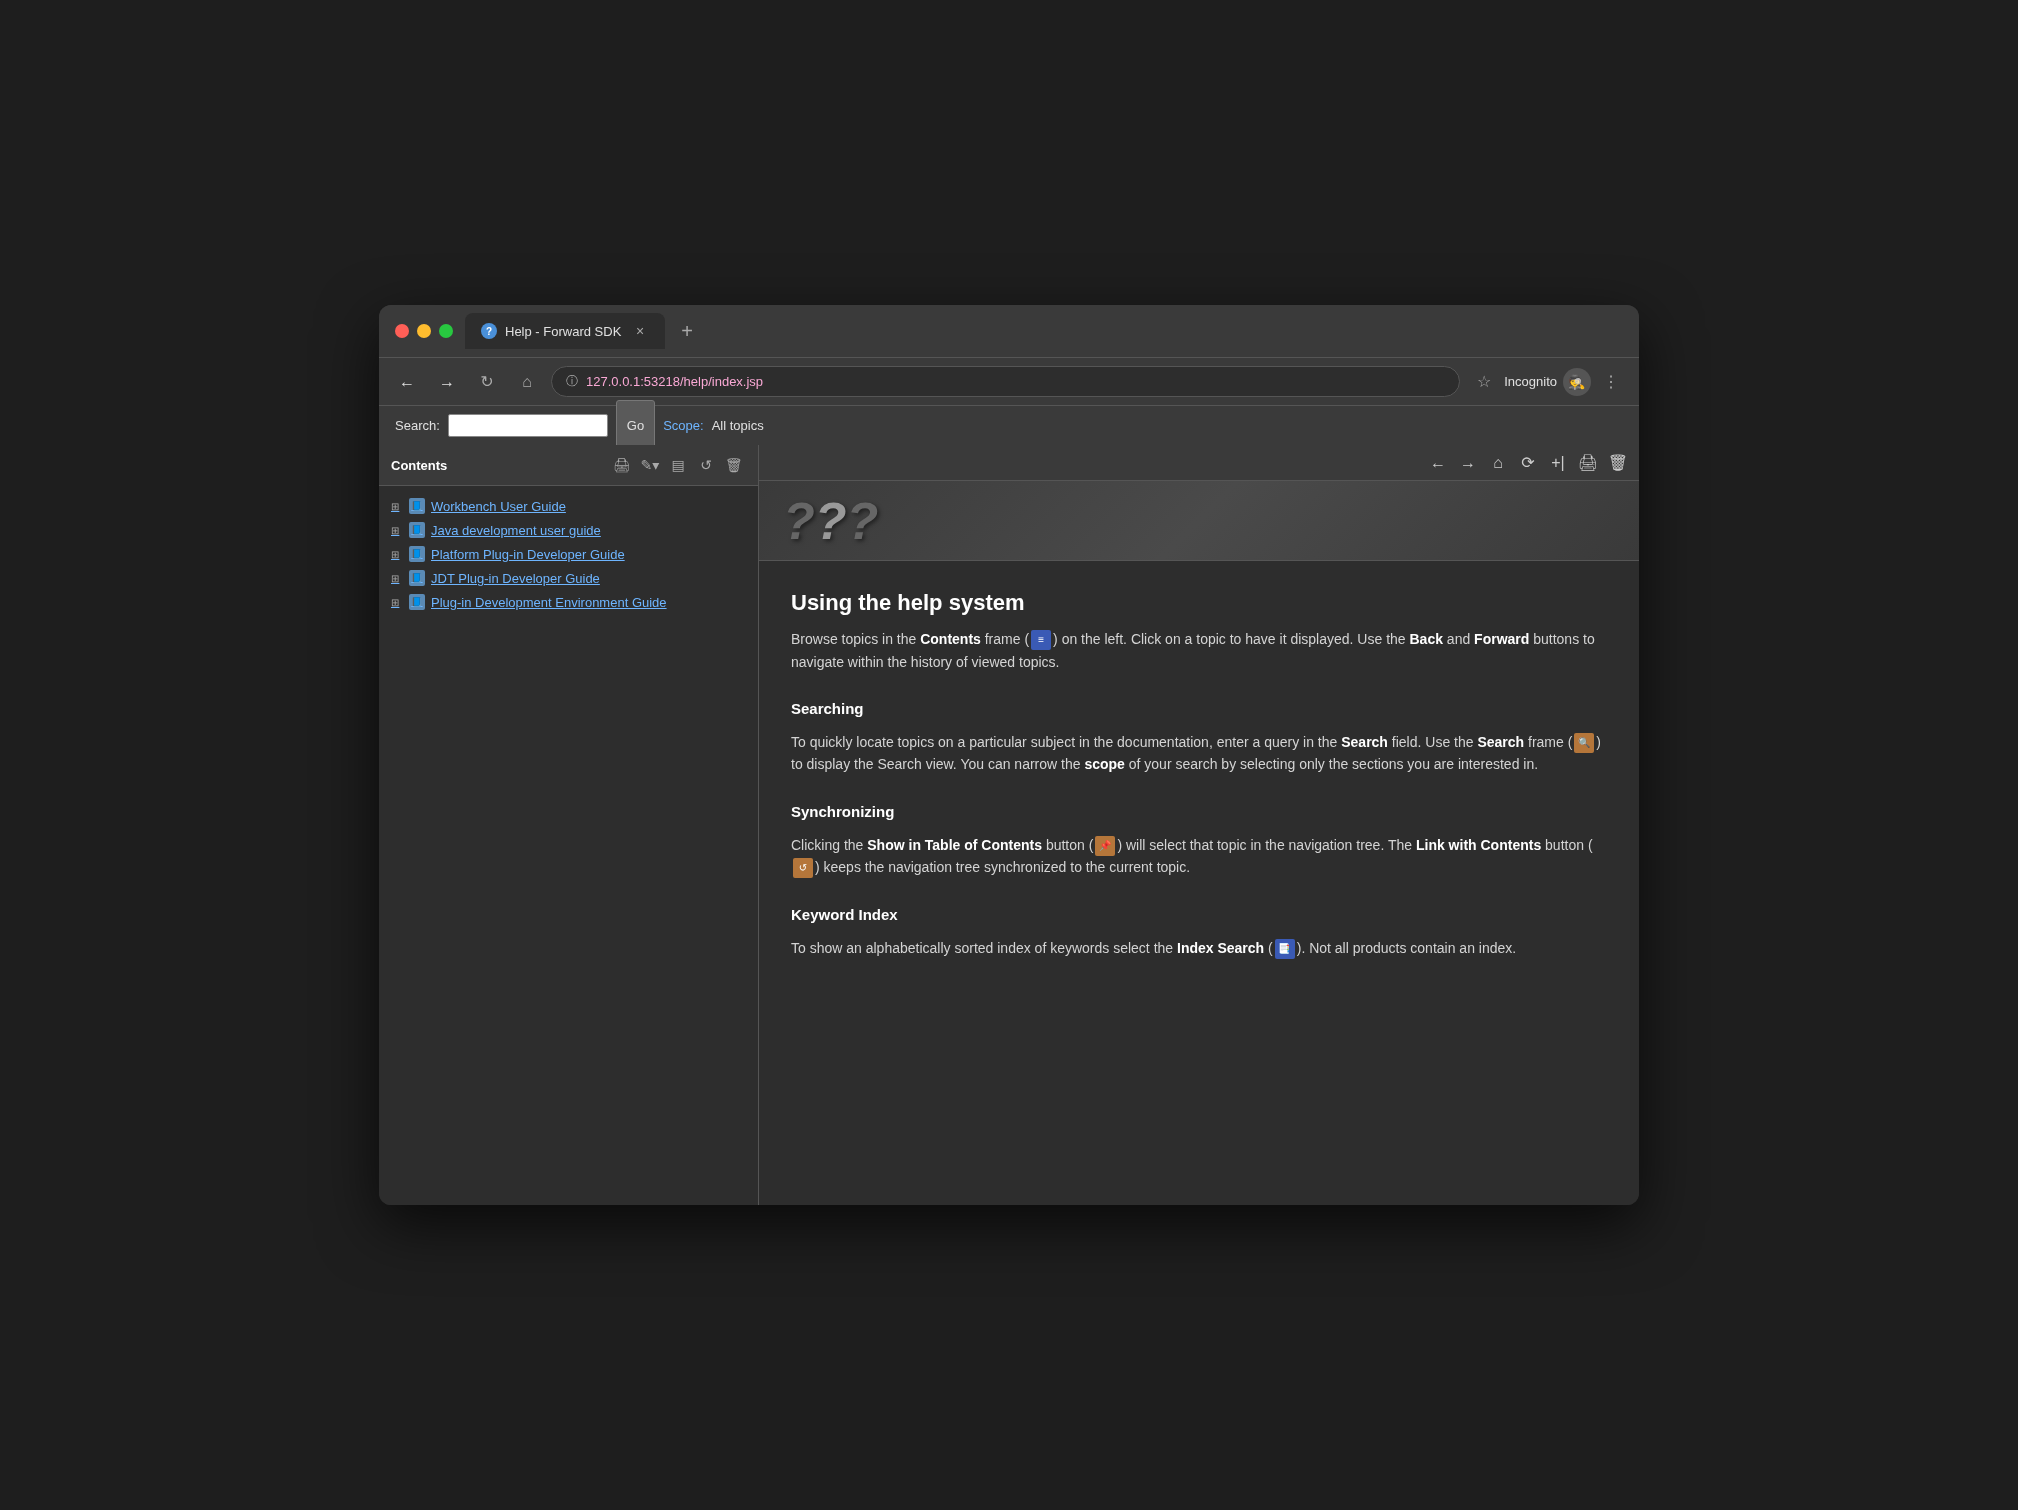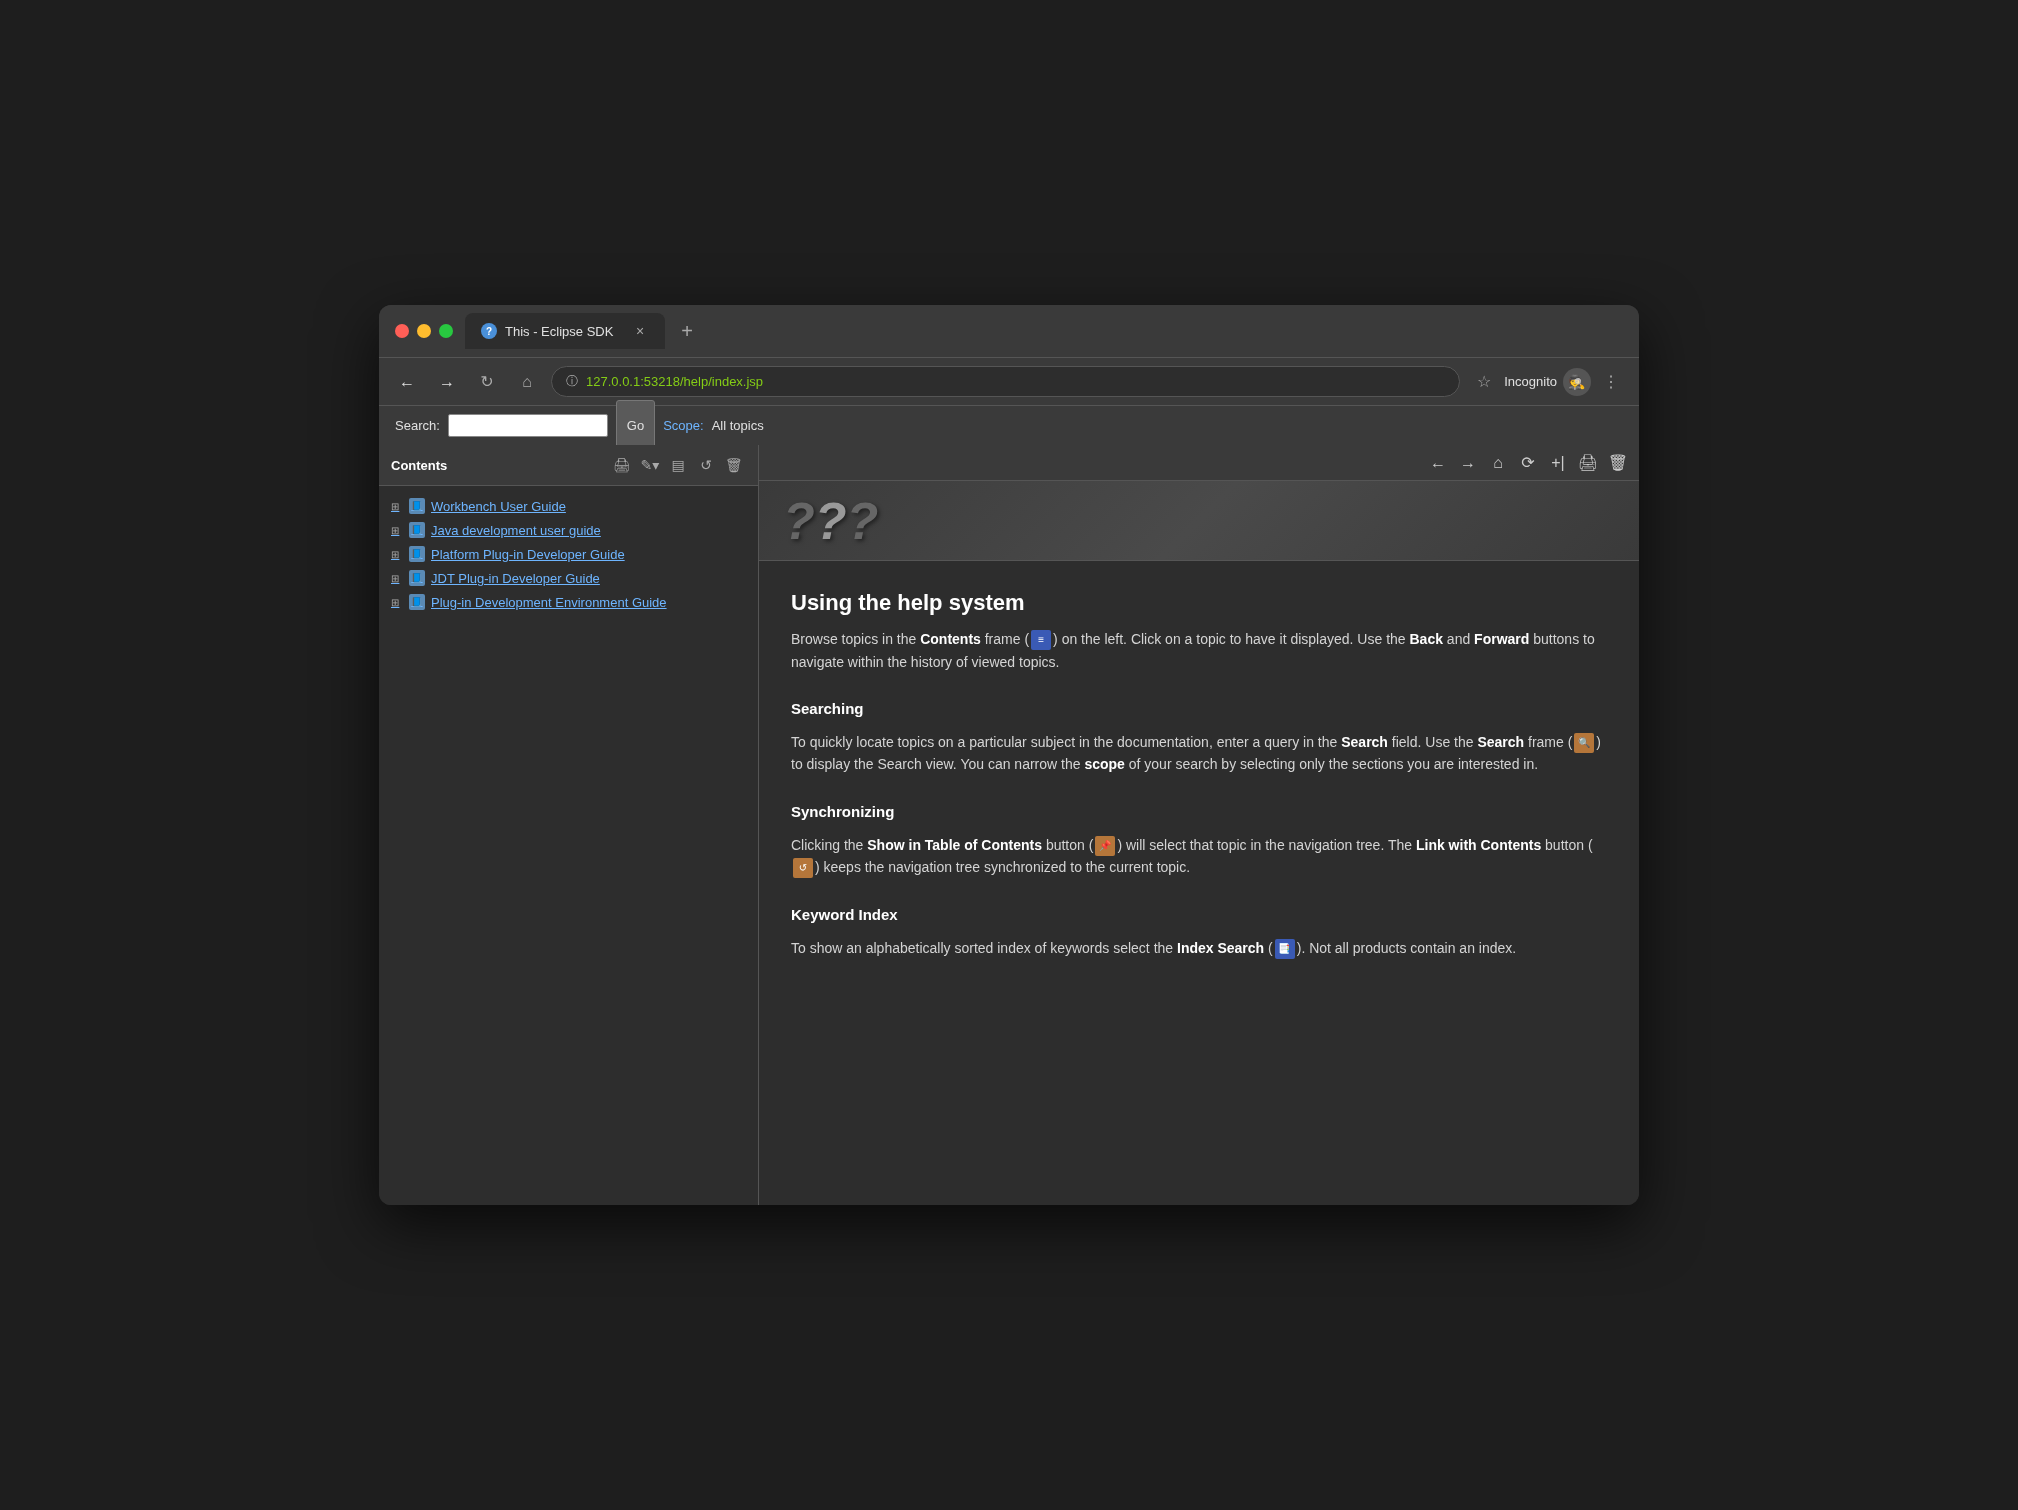"This - Eclipse SDK" span { text: This - Eclipse -> Help - Forward }
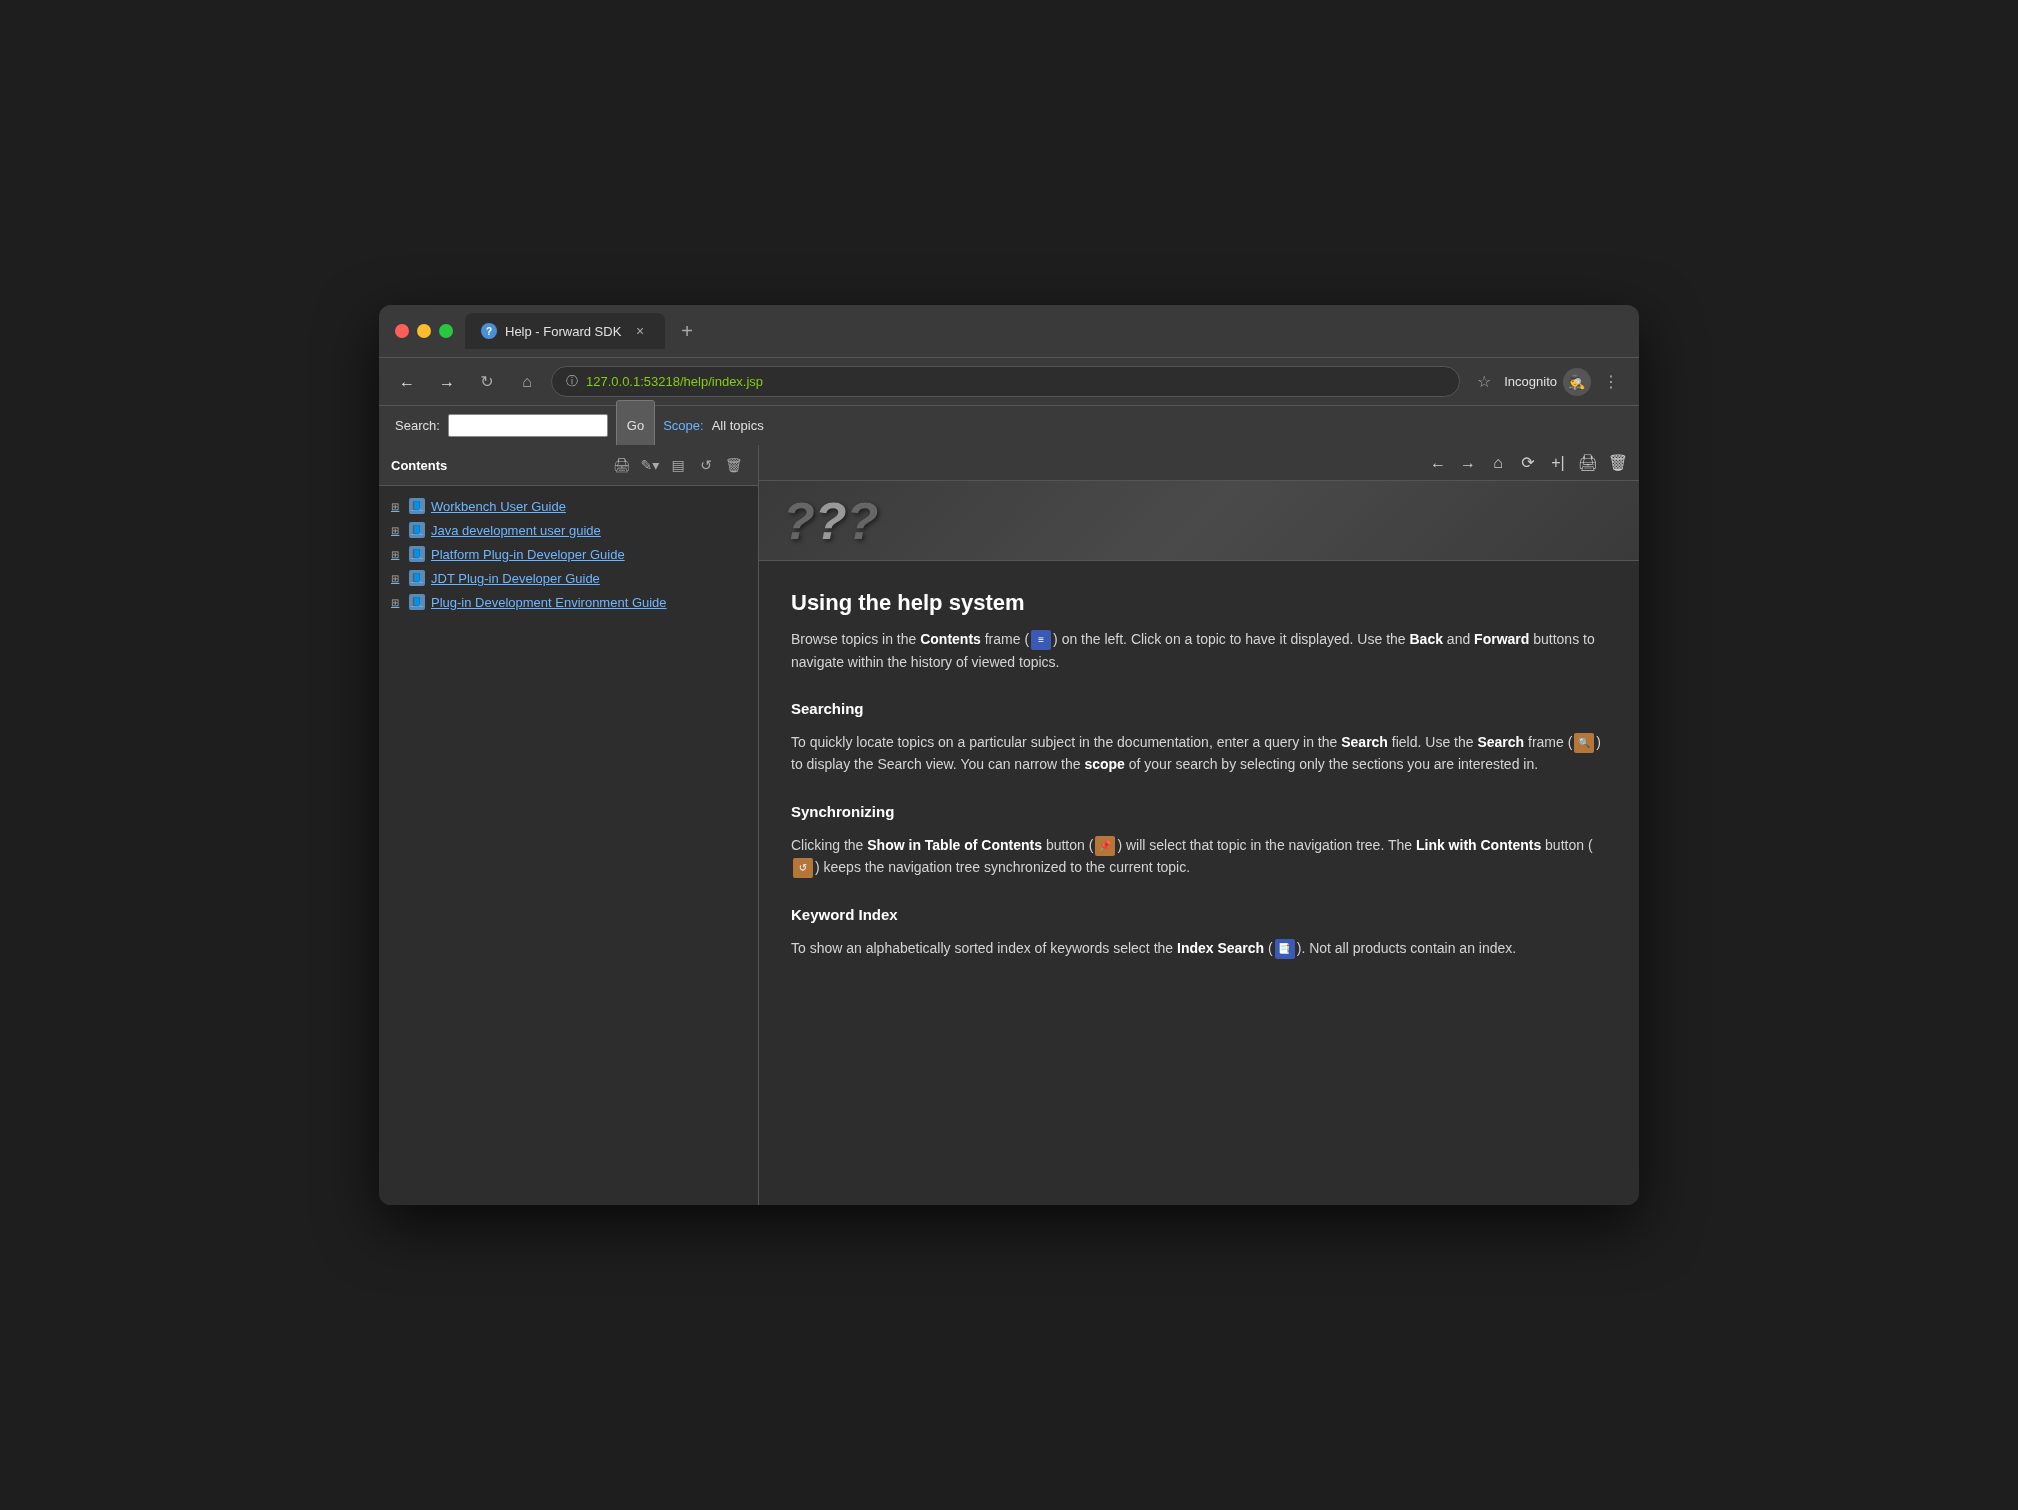"127.0.0.1:53218/help/index.jsp" .address-text { color: #84cc16 -> #f9a8d4 }
